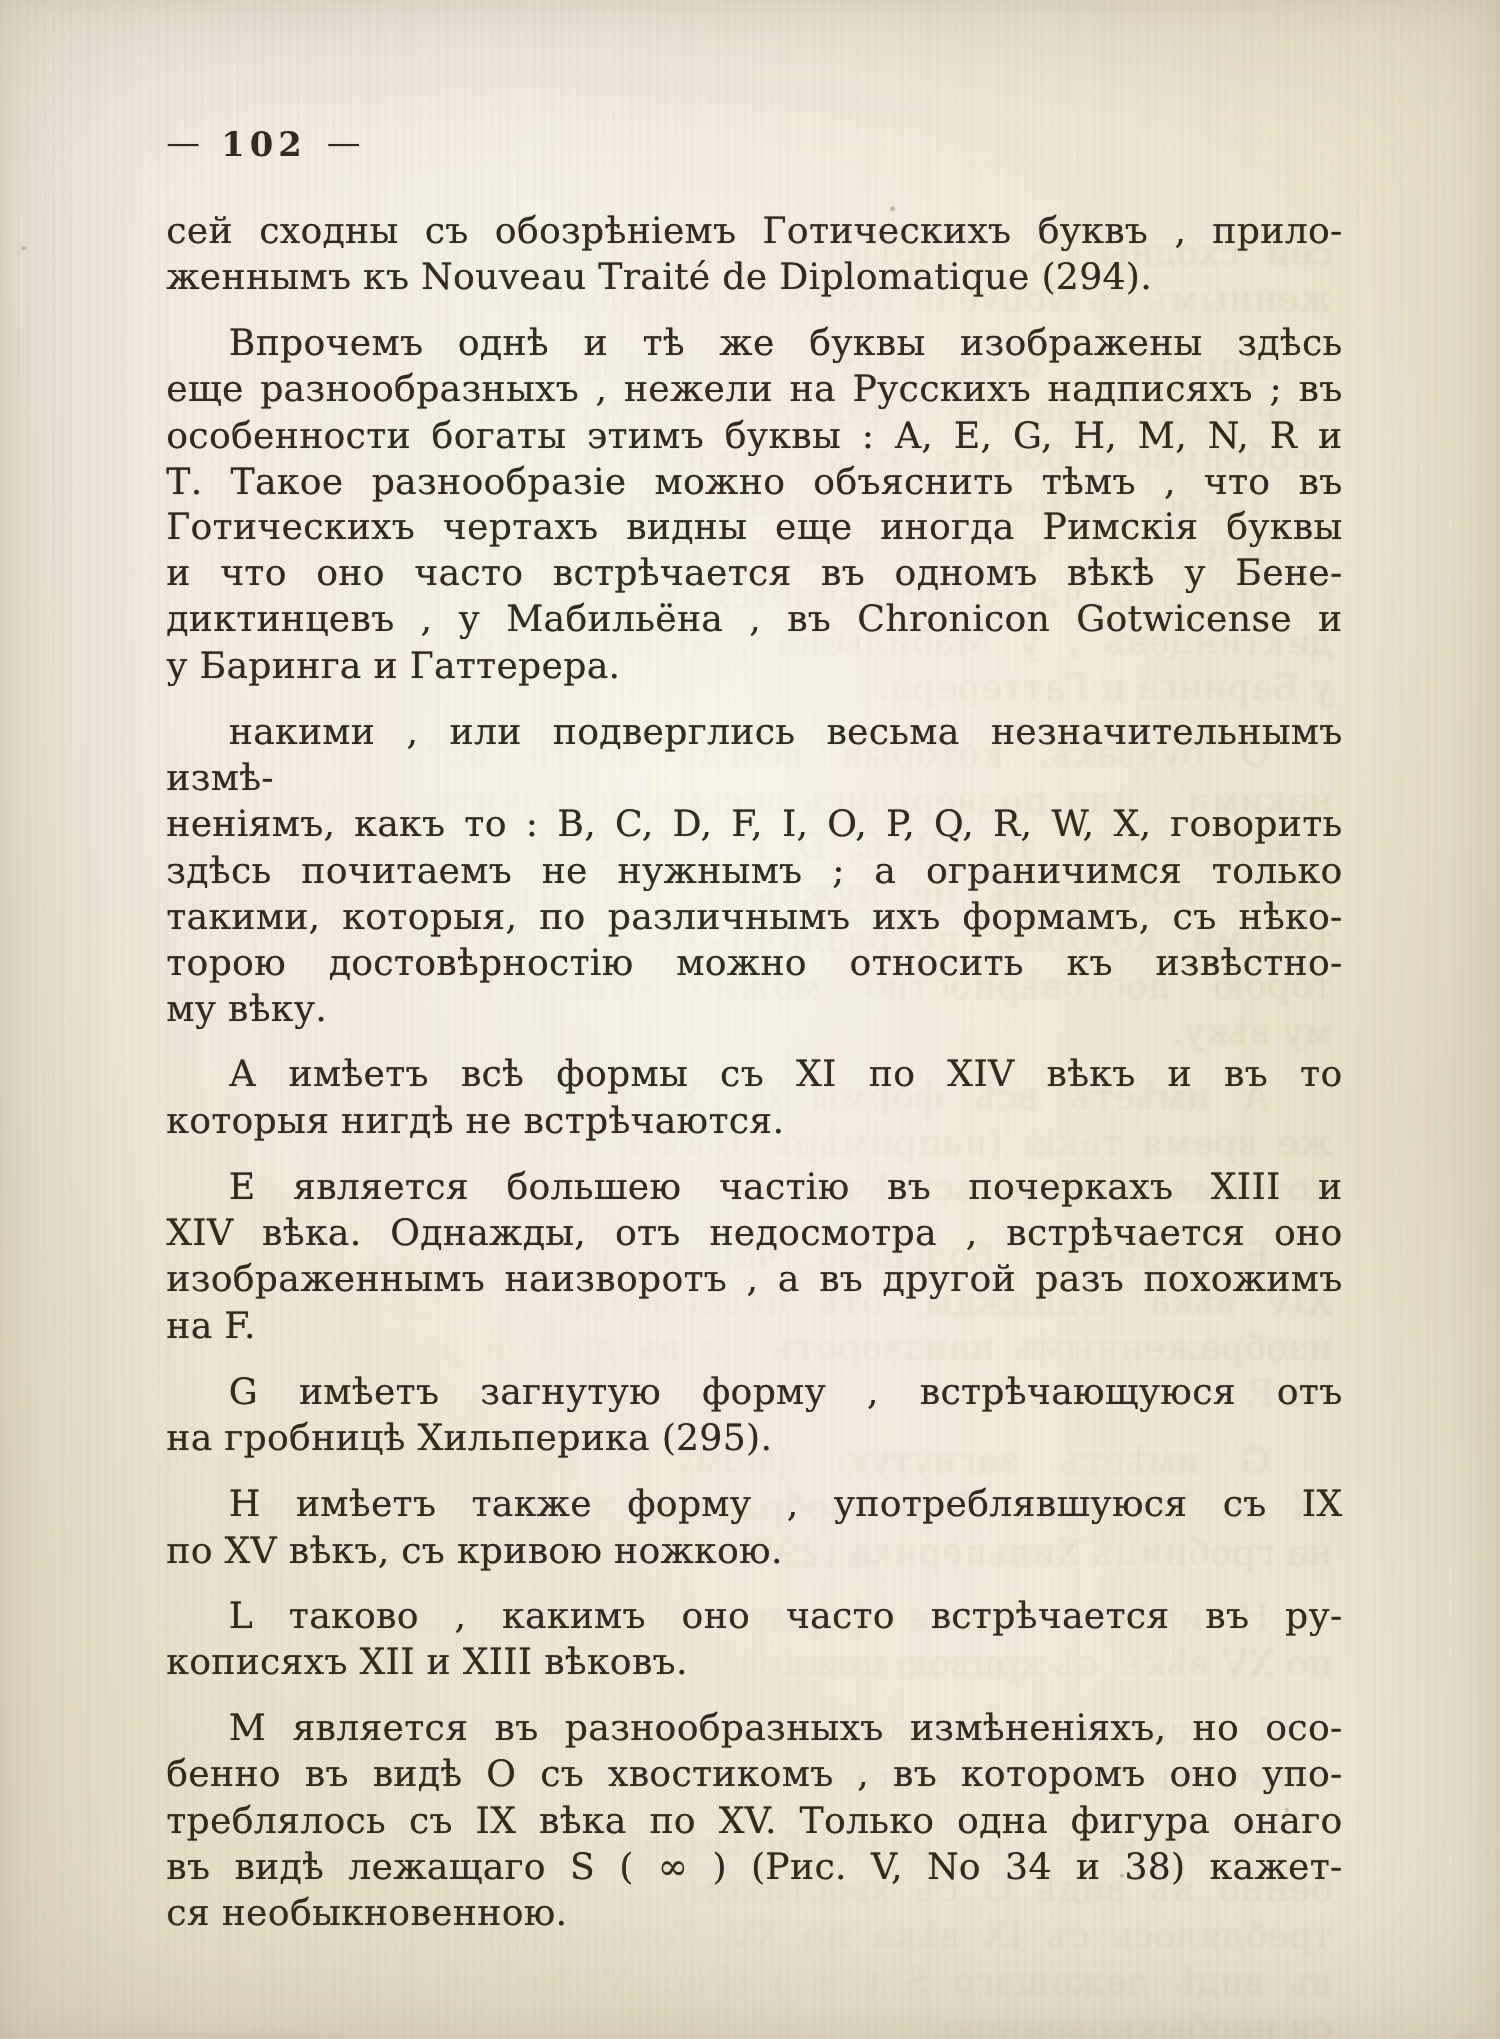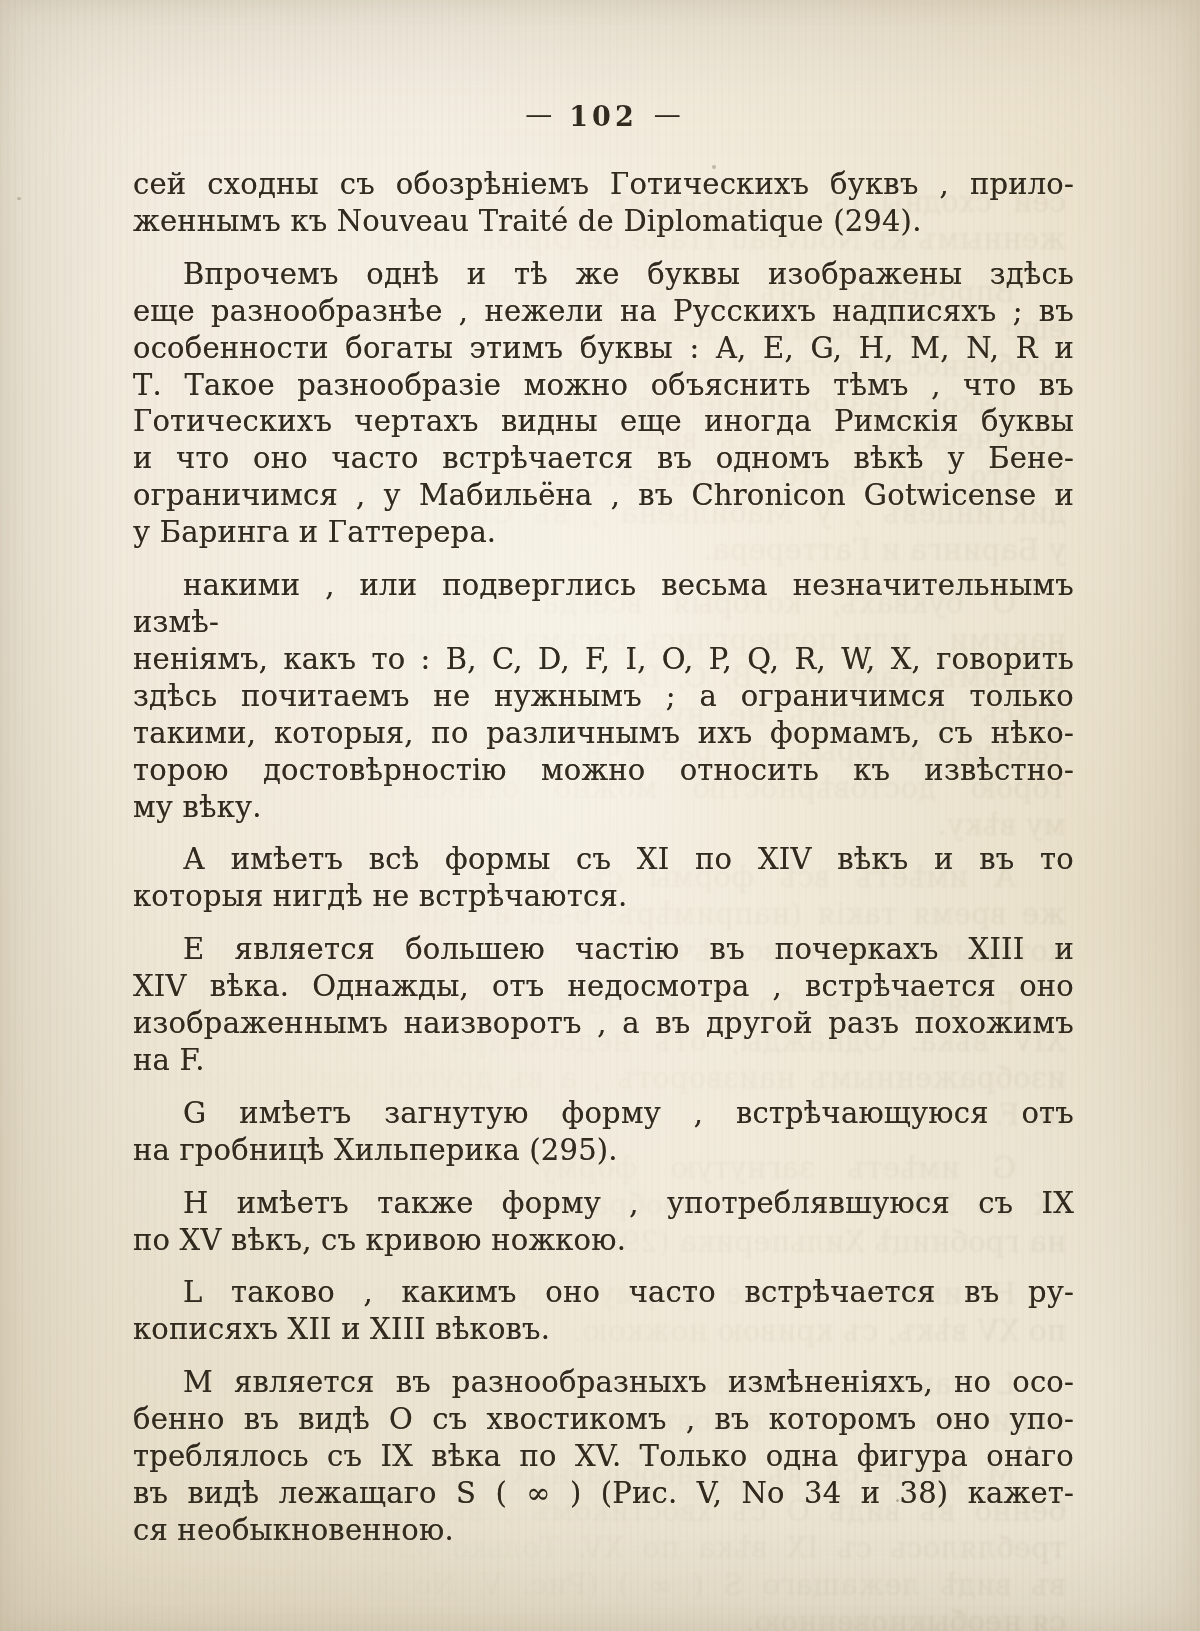"— 102 —" .page-header { text-align: center -> none }
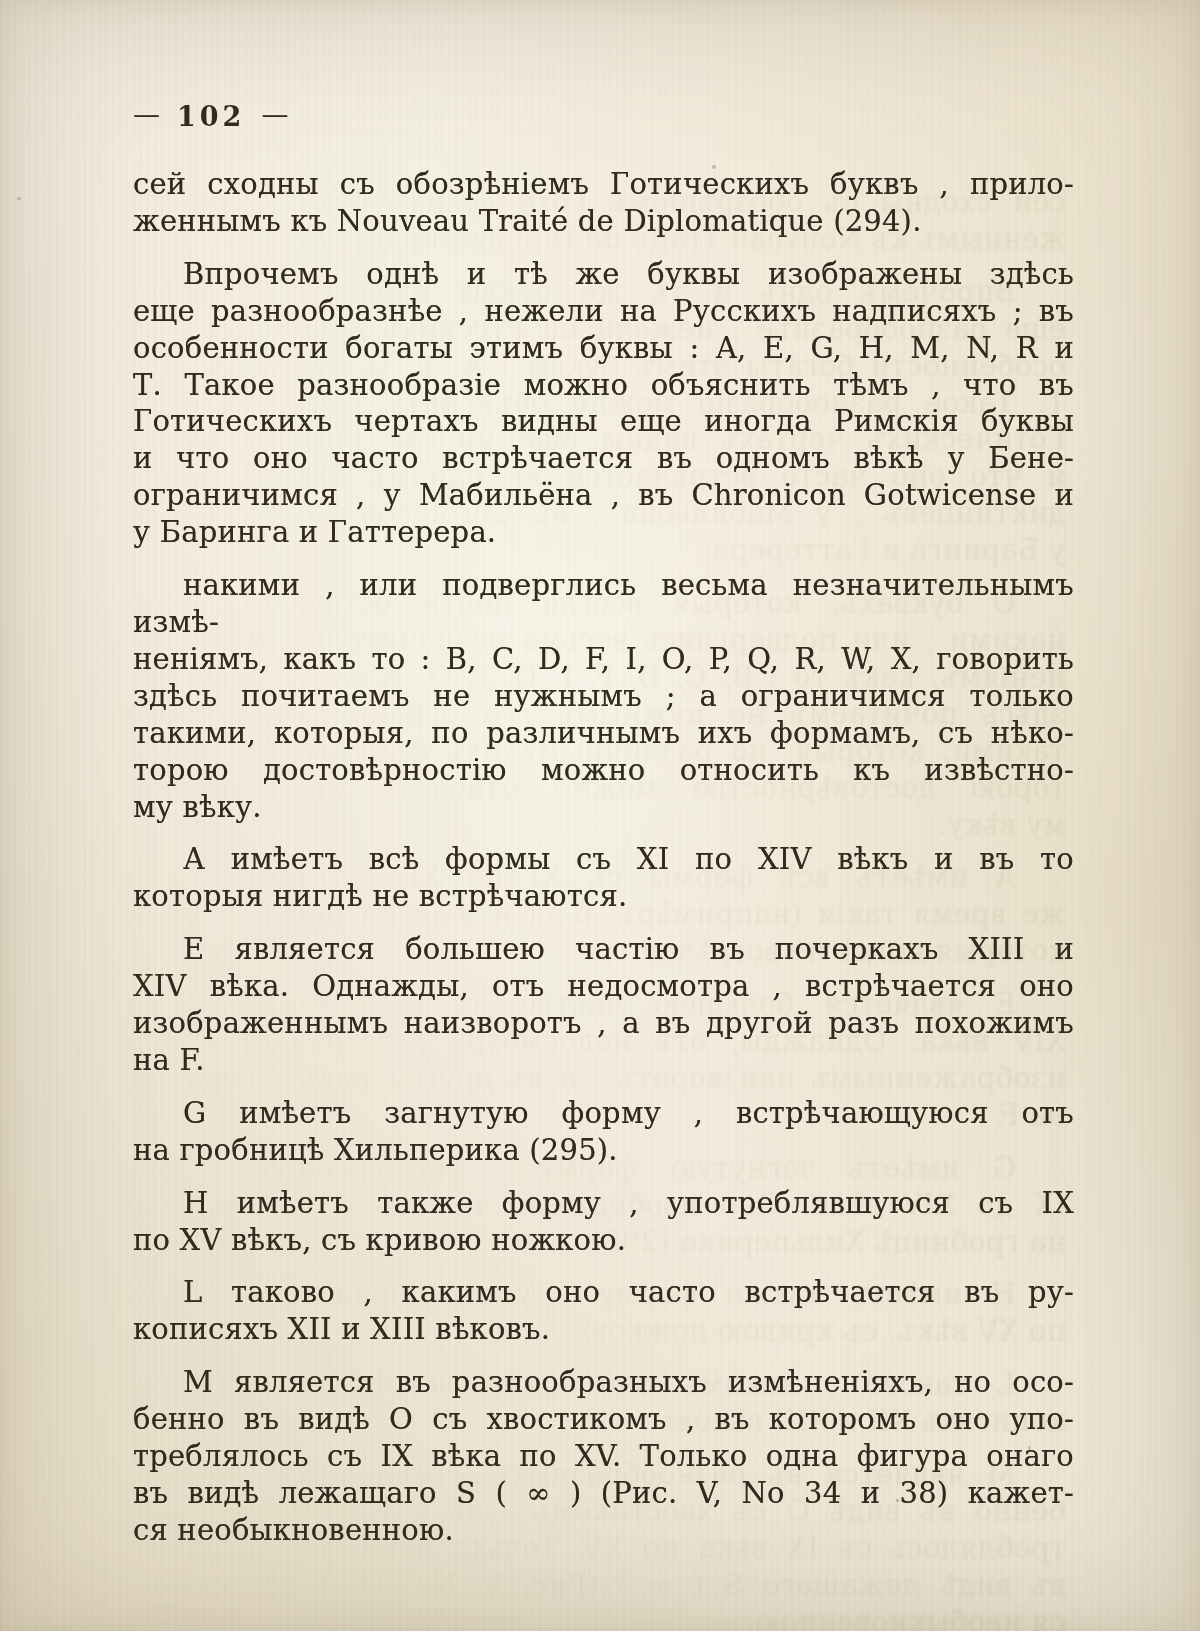"еще разнообразнѣе , нежели на" span { text: разнообразнѣе -> разнообразныхъ }
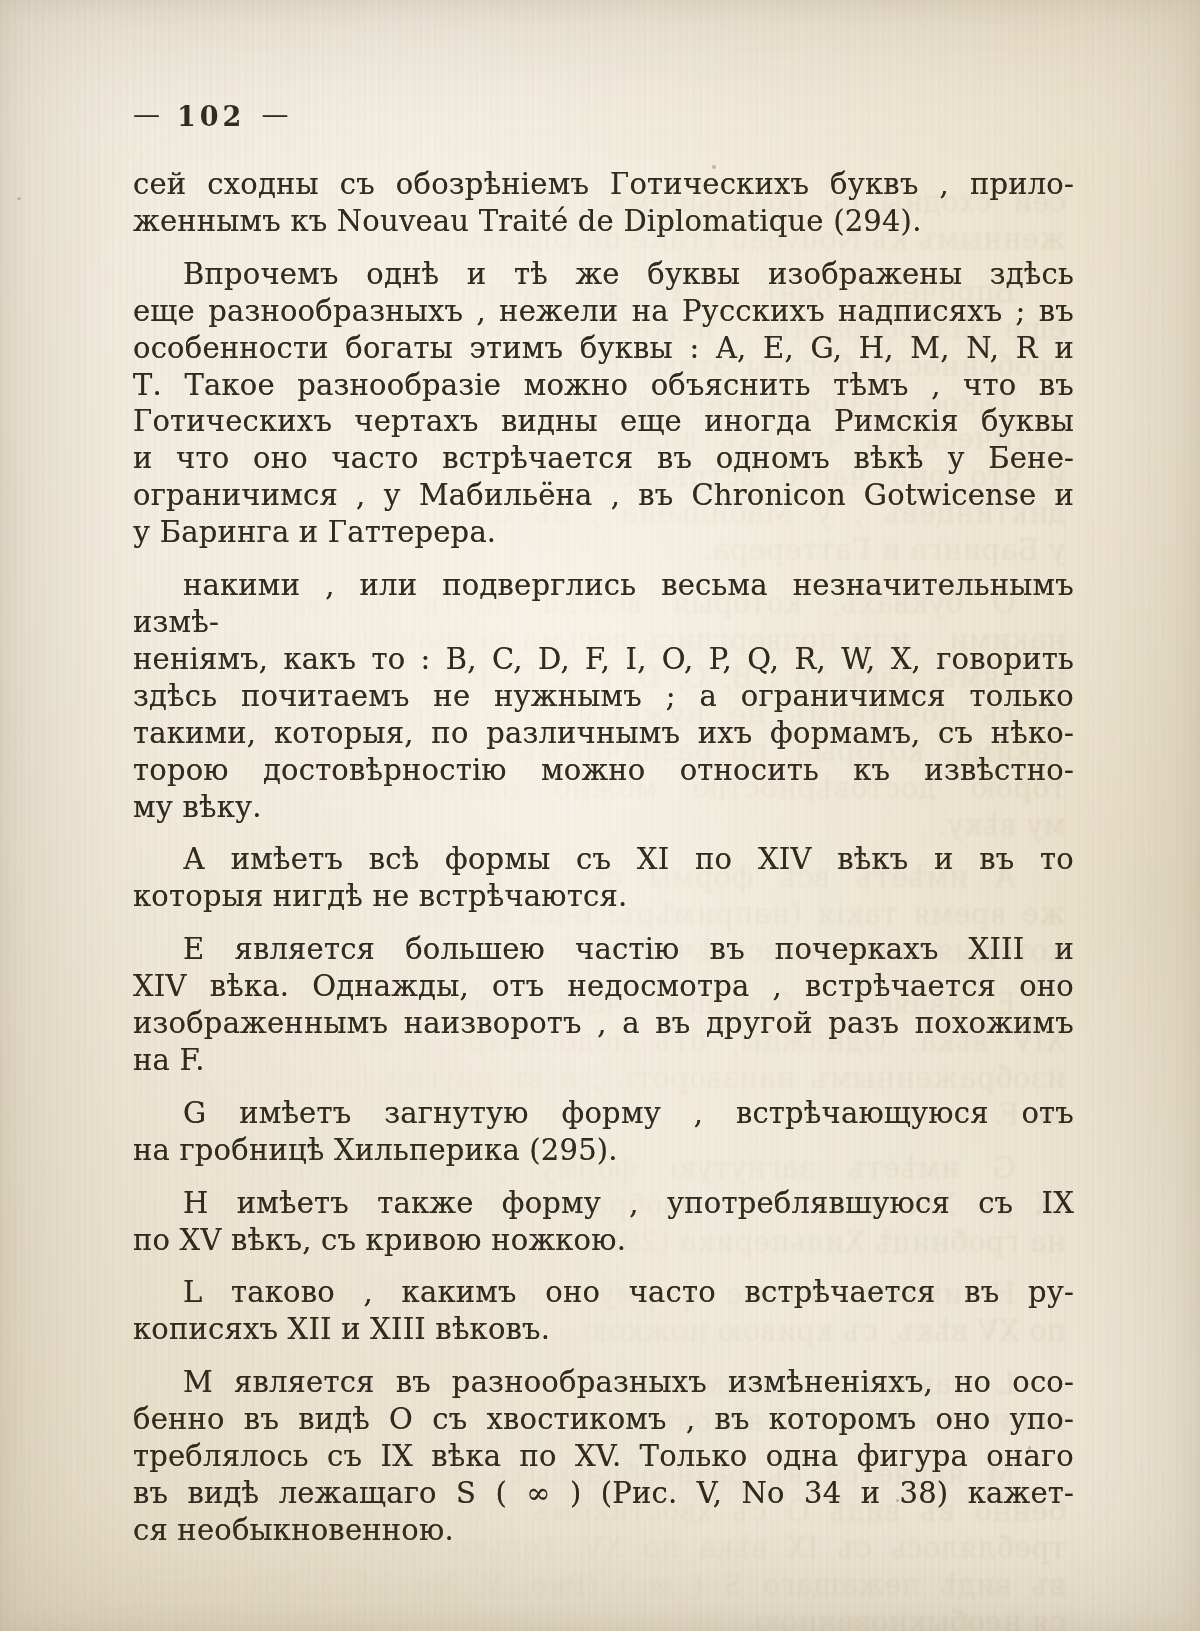"ограничимся , у Мабильёна ," span { text: ограничимся -> диктинцевъ }
